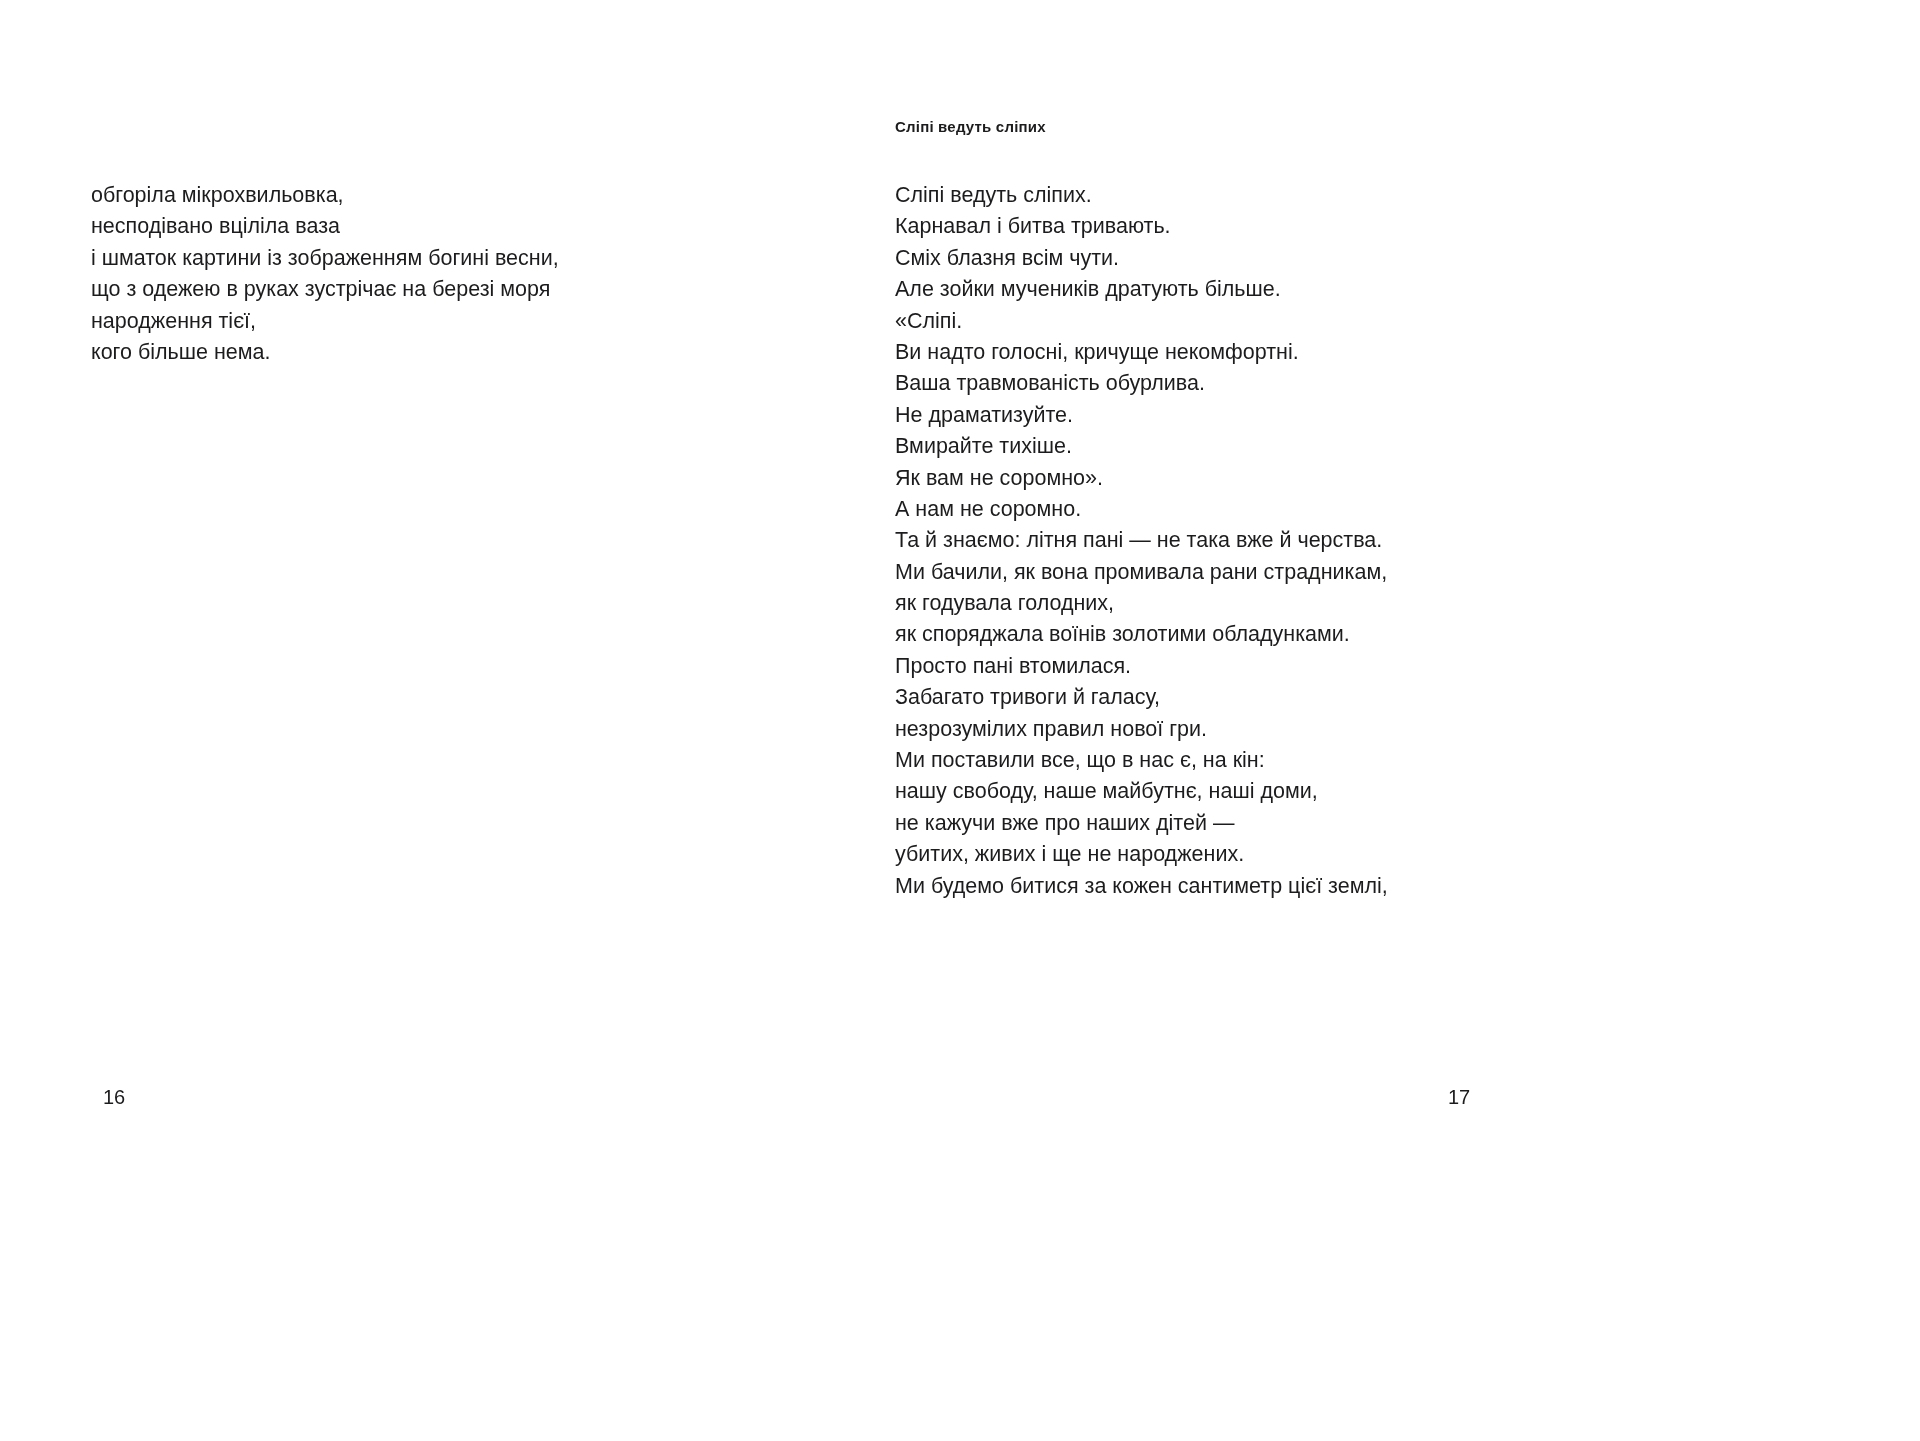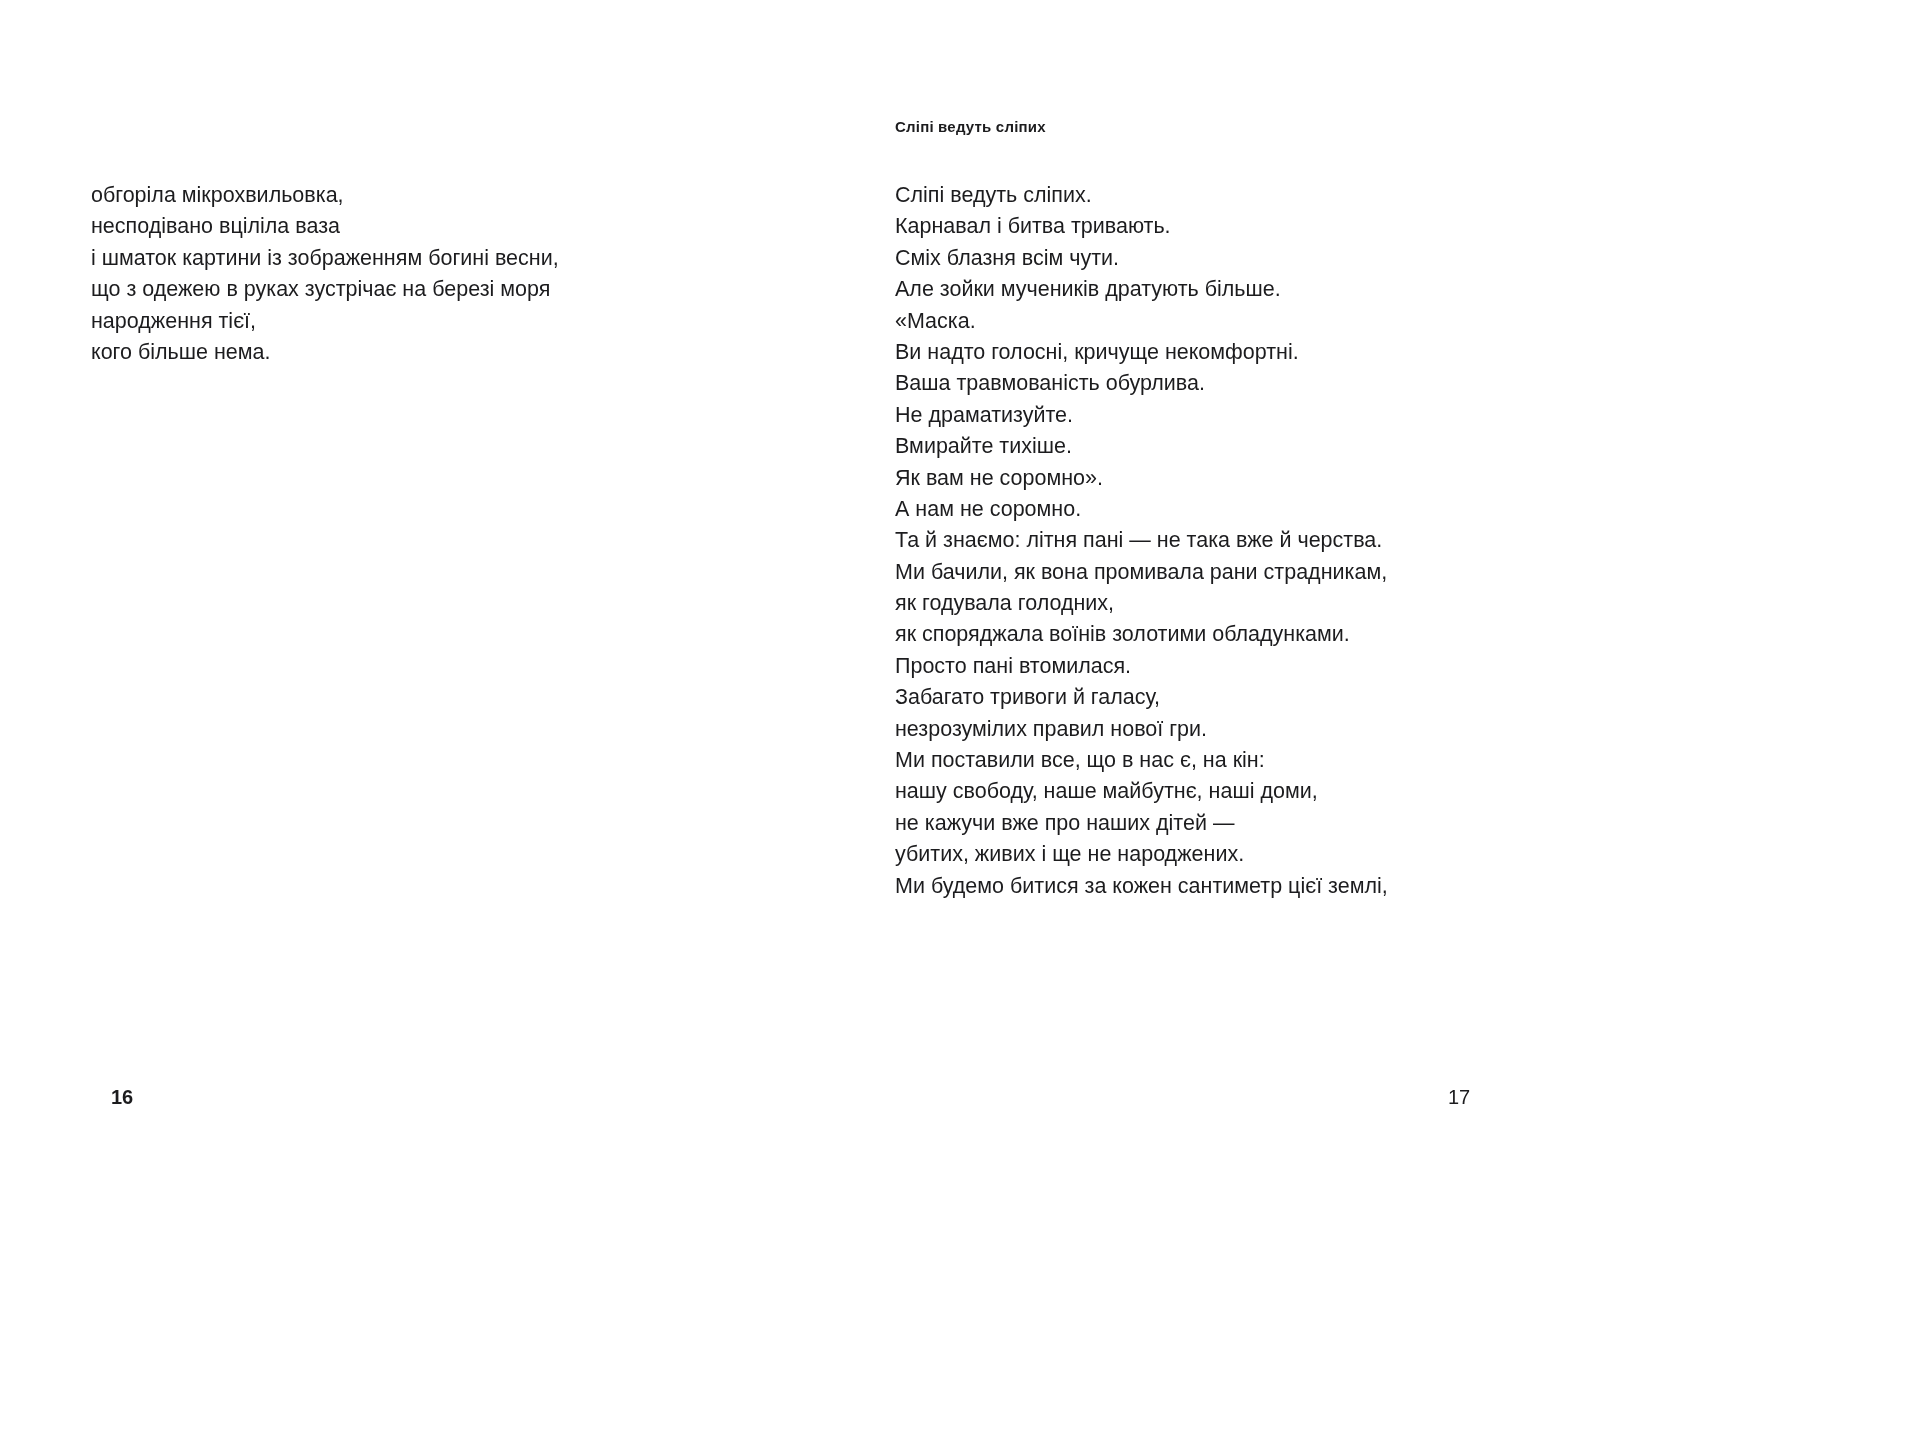"«Маска." div.poem-line { text: Маска -> Сліпі }
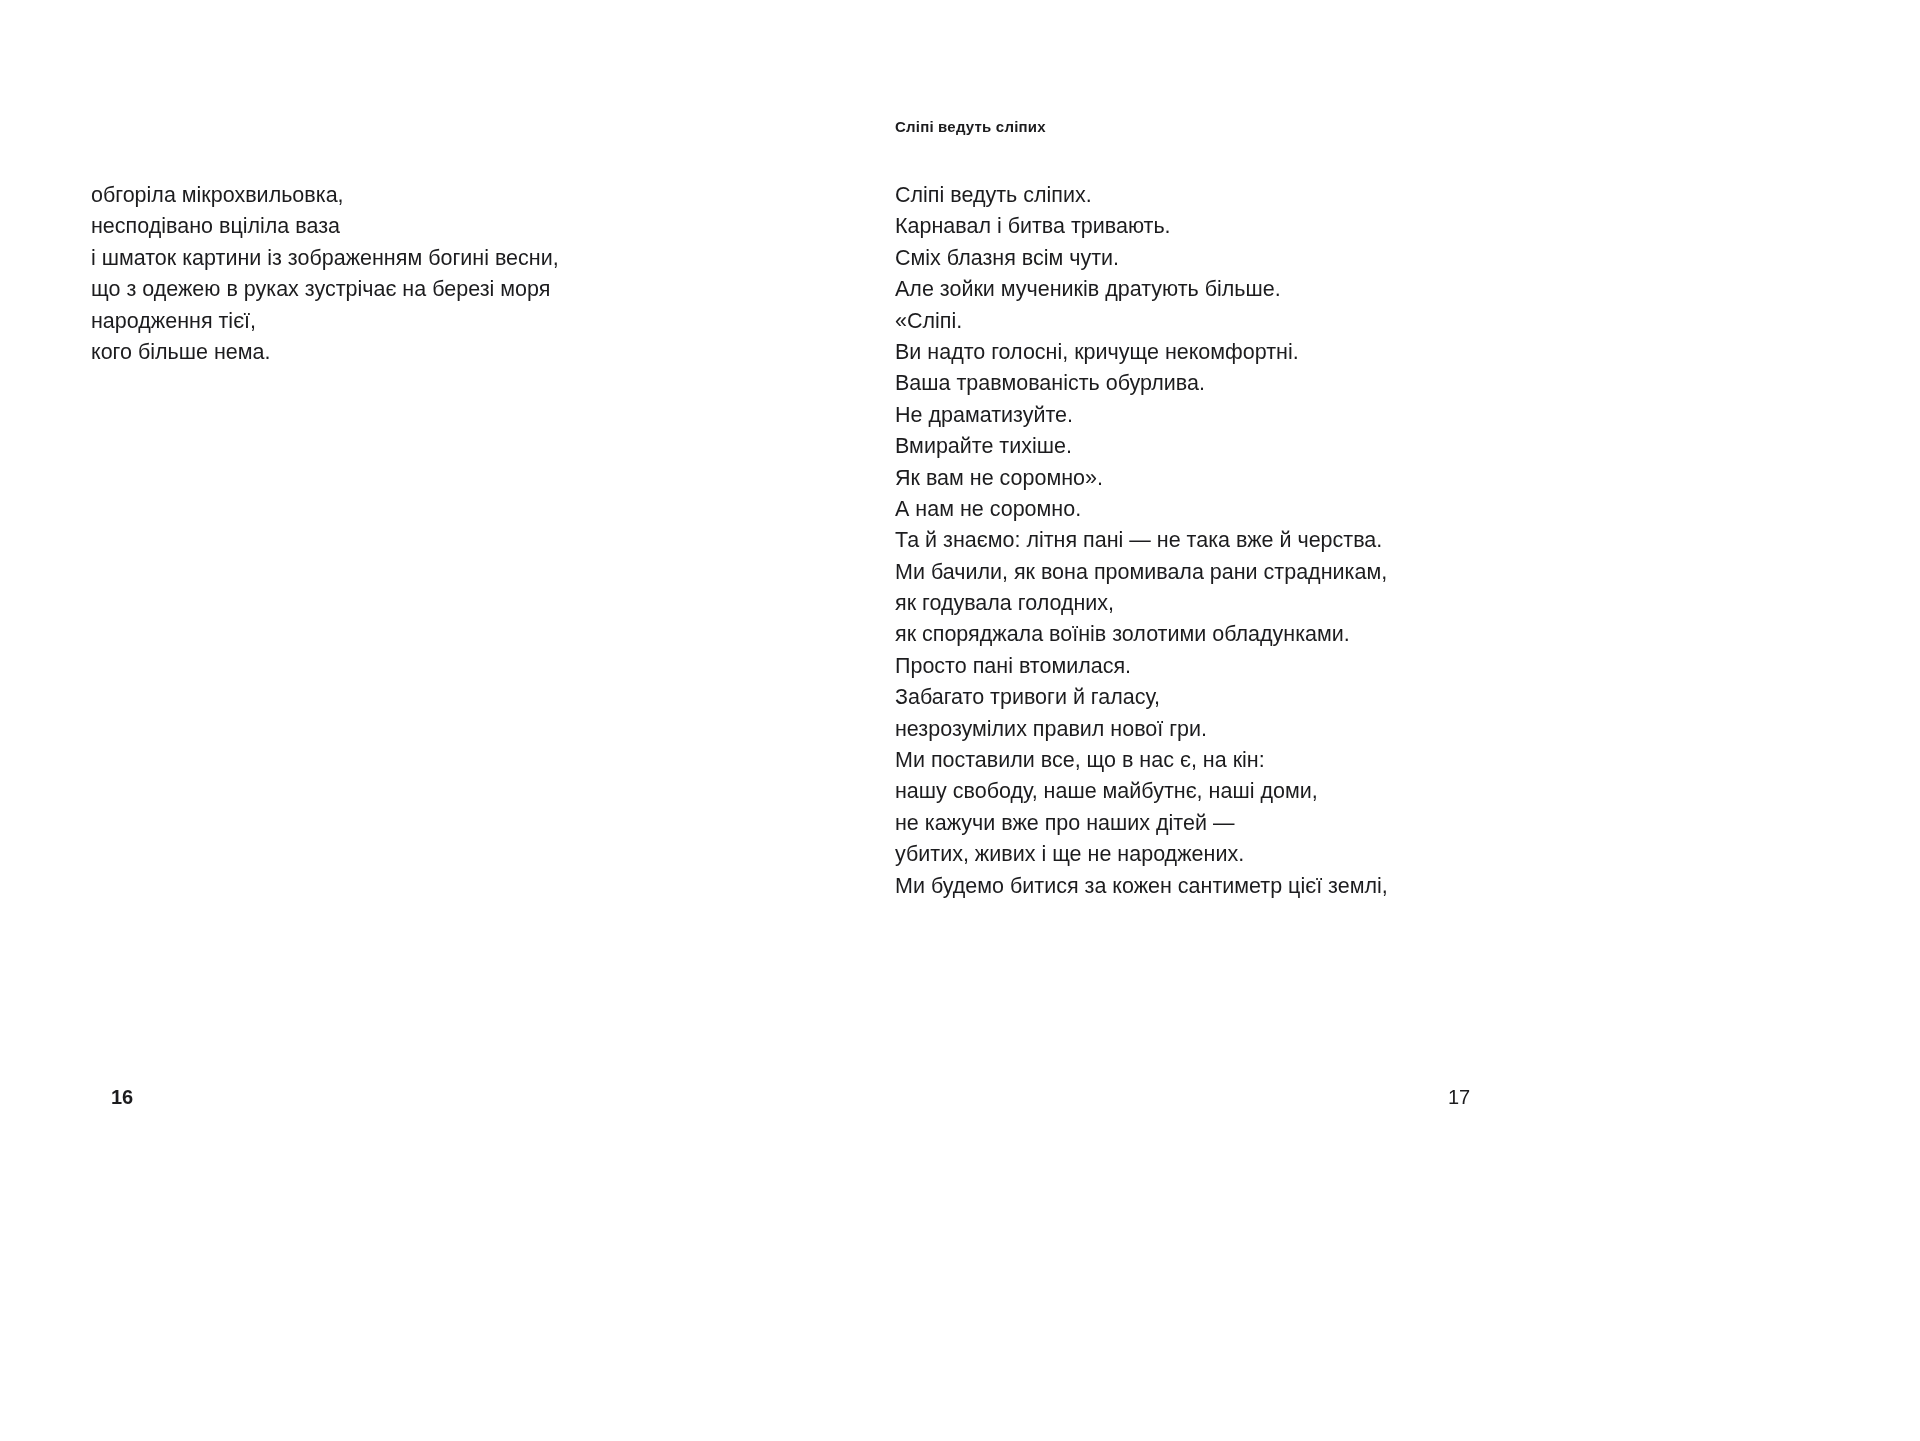"16" .page-number-left { font-weight: bold -> none; left: 111px -> 103px }
